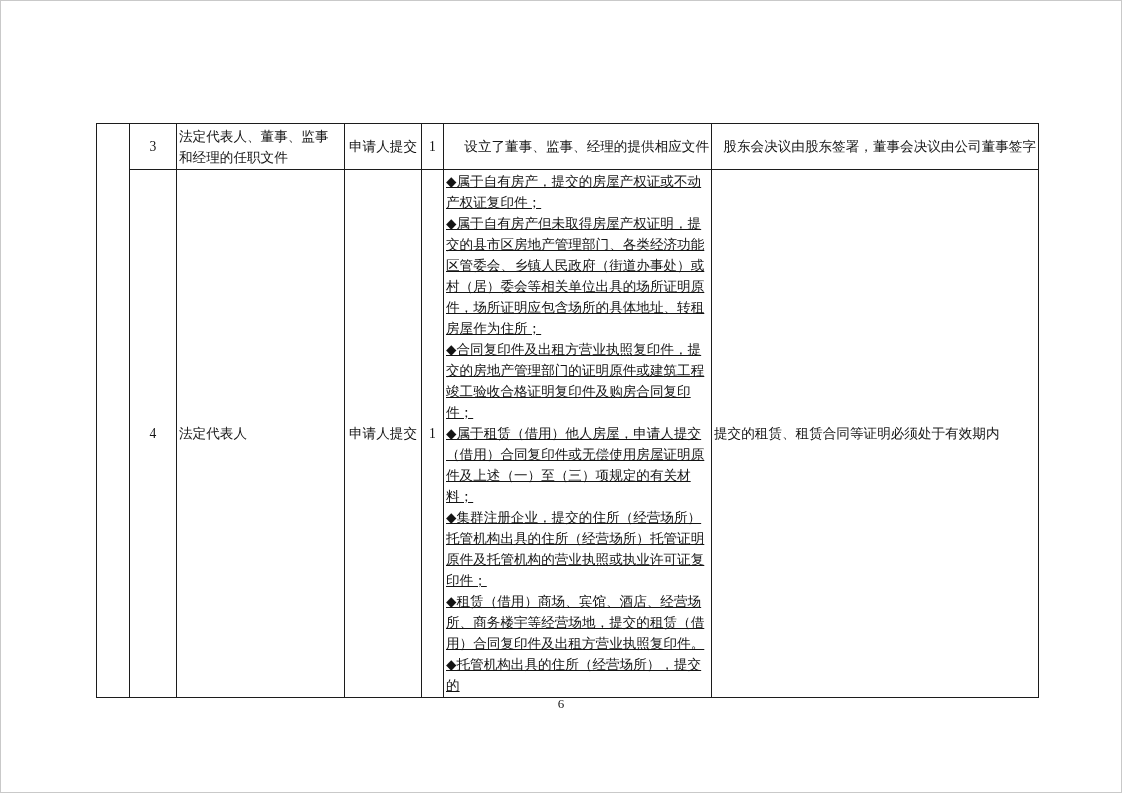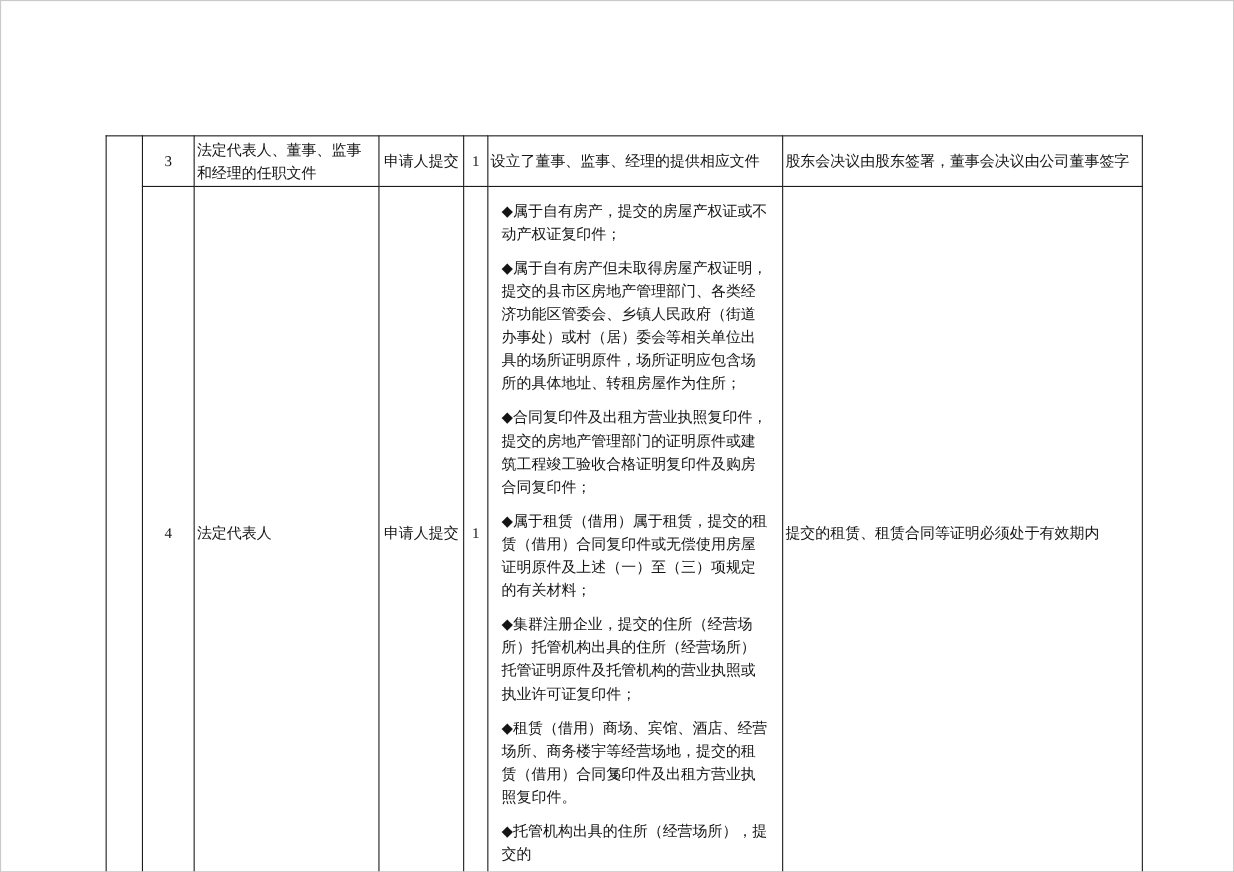"设立了董事、监事、经理的提供相应文件" .oneline { text-align: none -> right }
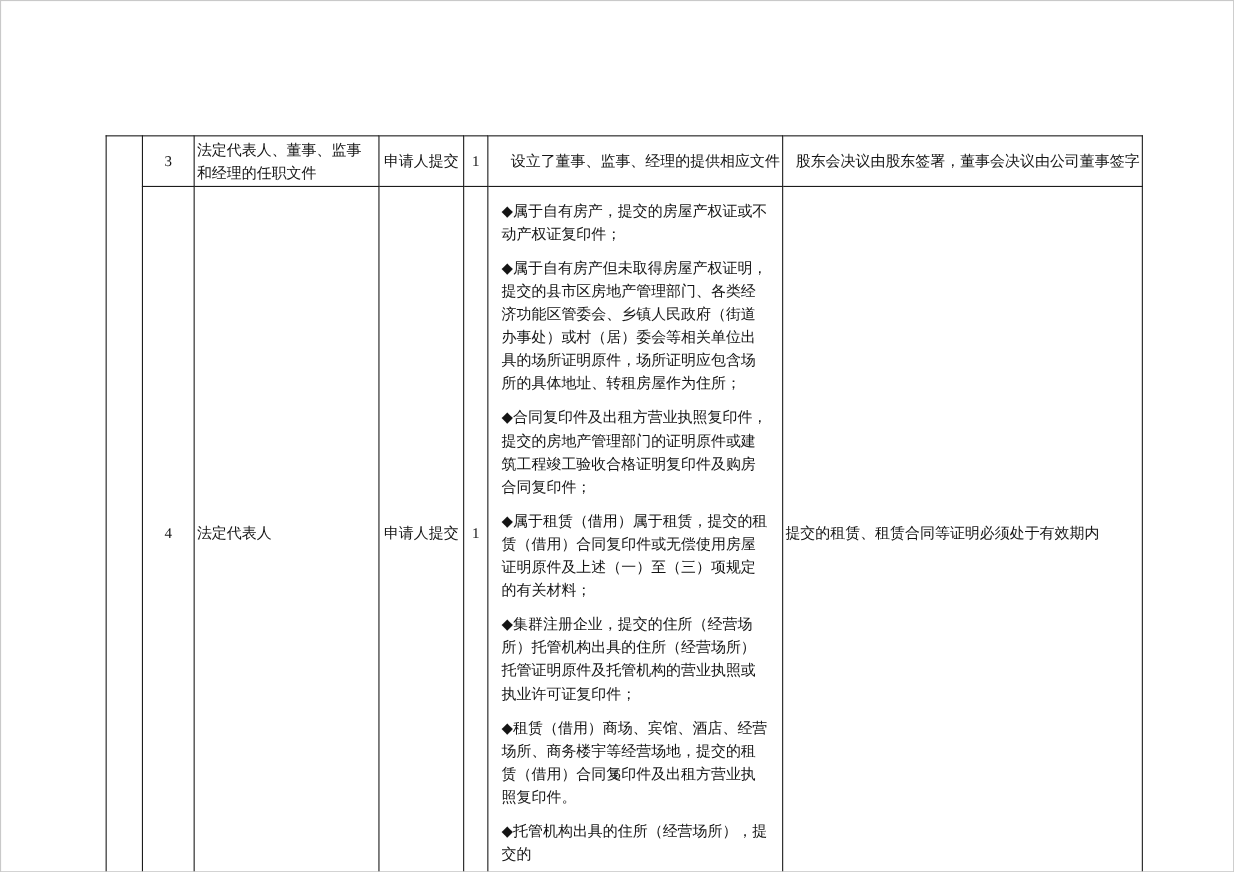"◆属于自有房产，提交的房屋产权证或不动产权证复印件；" .req-list div { margin: 10px -> 0; text-decoration: none -> underline }
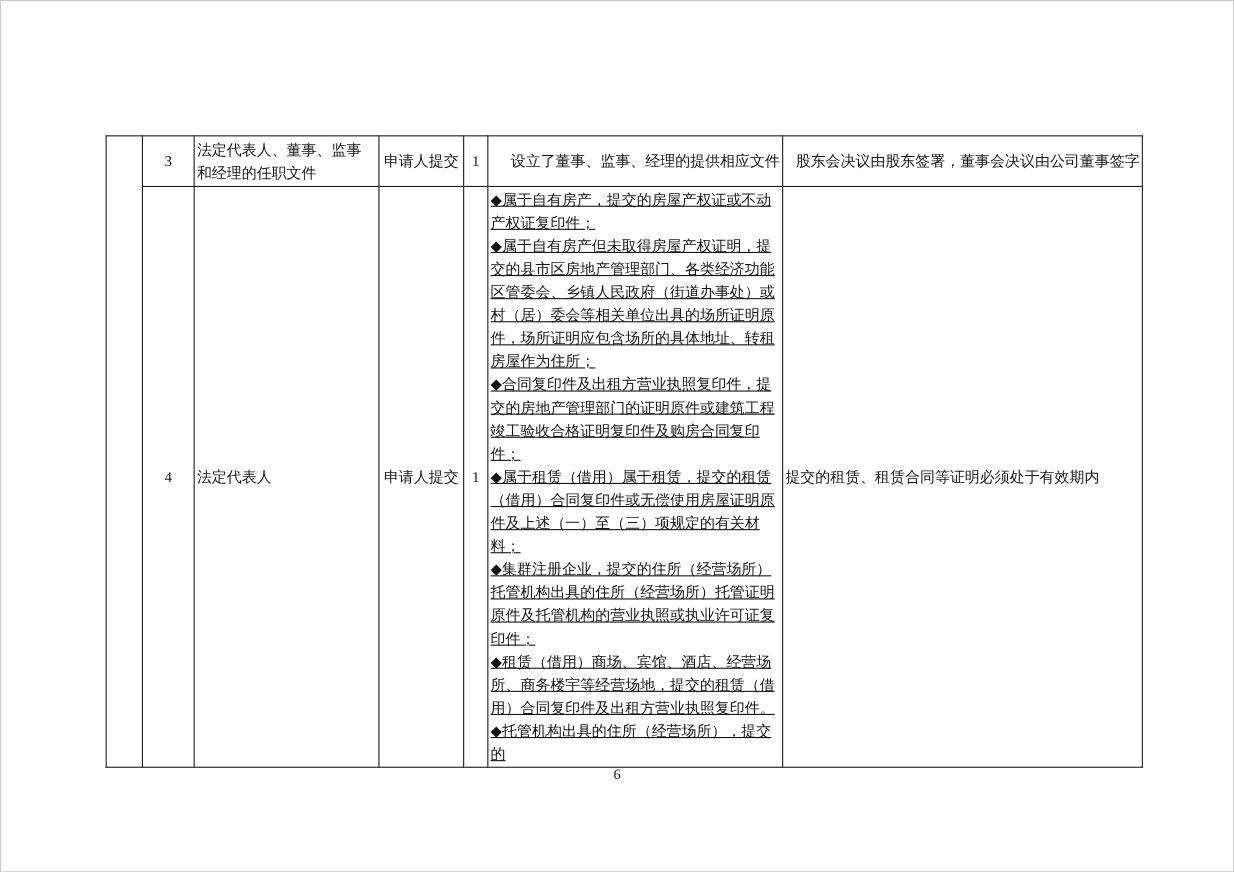"◆属于租赁（借用）属于租赁，提交的租赁（借用）合同复印件或无偿使用房屋证明原件及" div { text: 属于租赁，提交的租赁 -> 他人房屋，申请人提交 }
